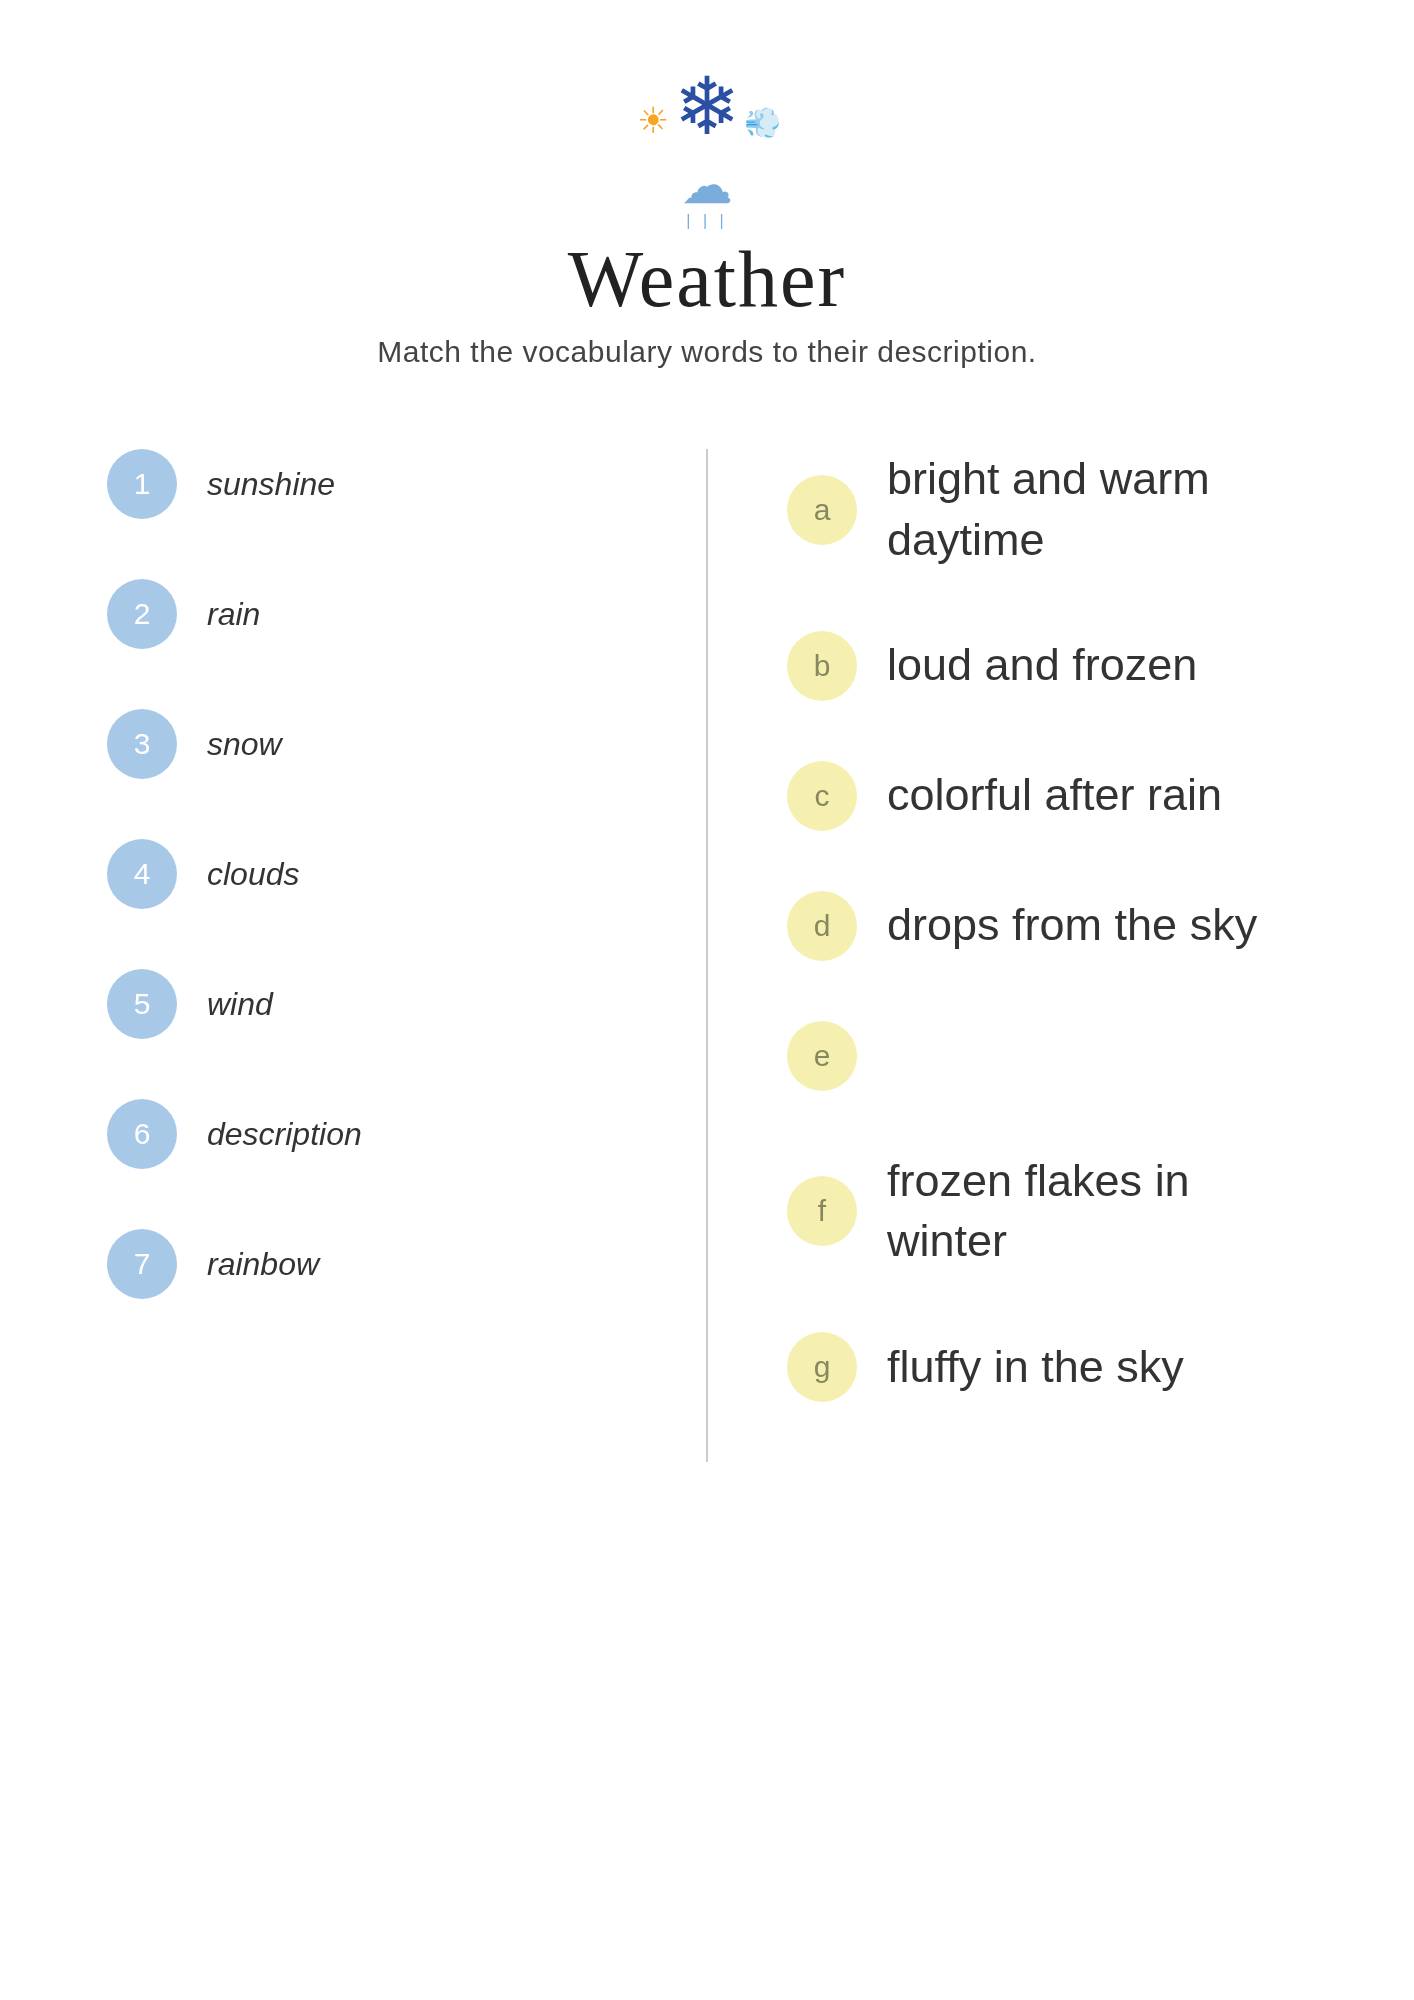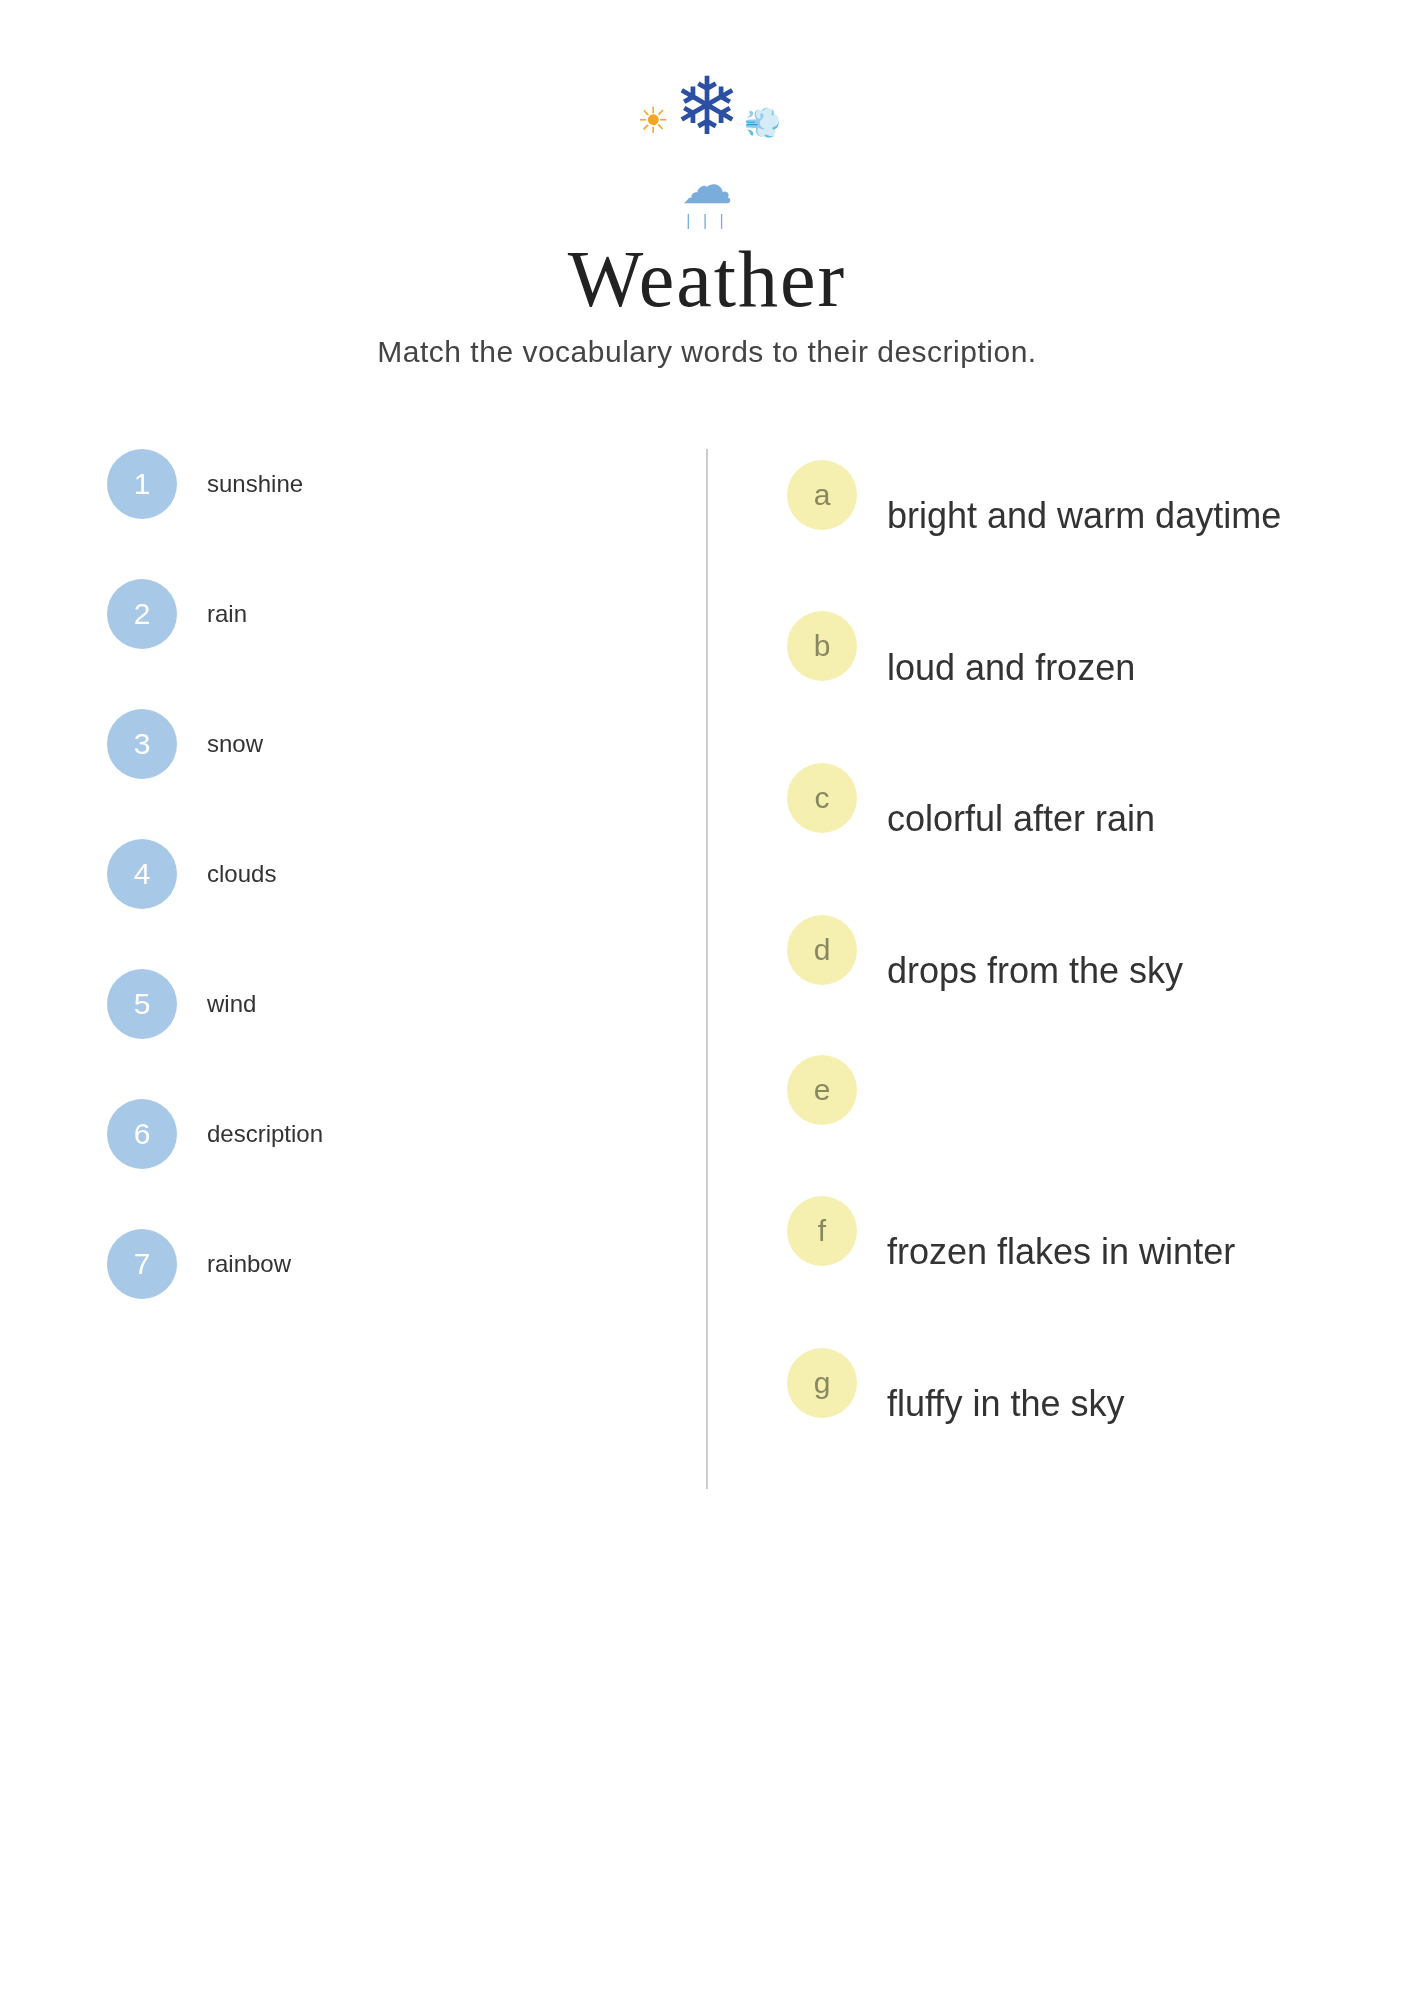"sunshine" .vocab-word { font-size: 24px -> 32px; font-style: none -> italic }
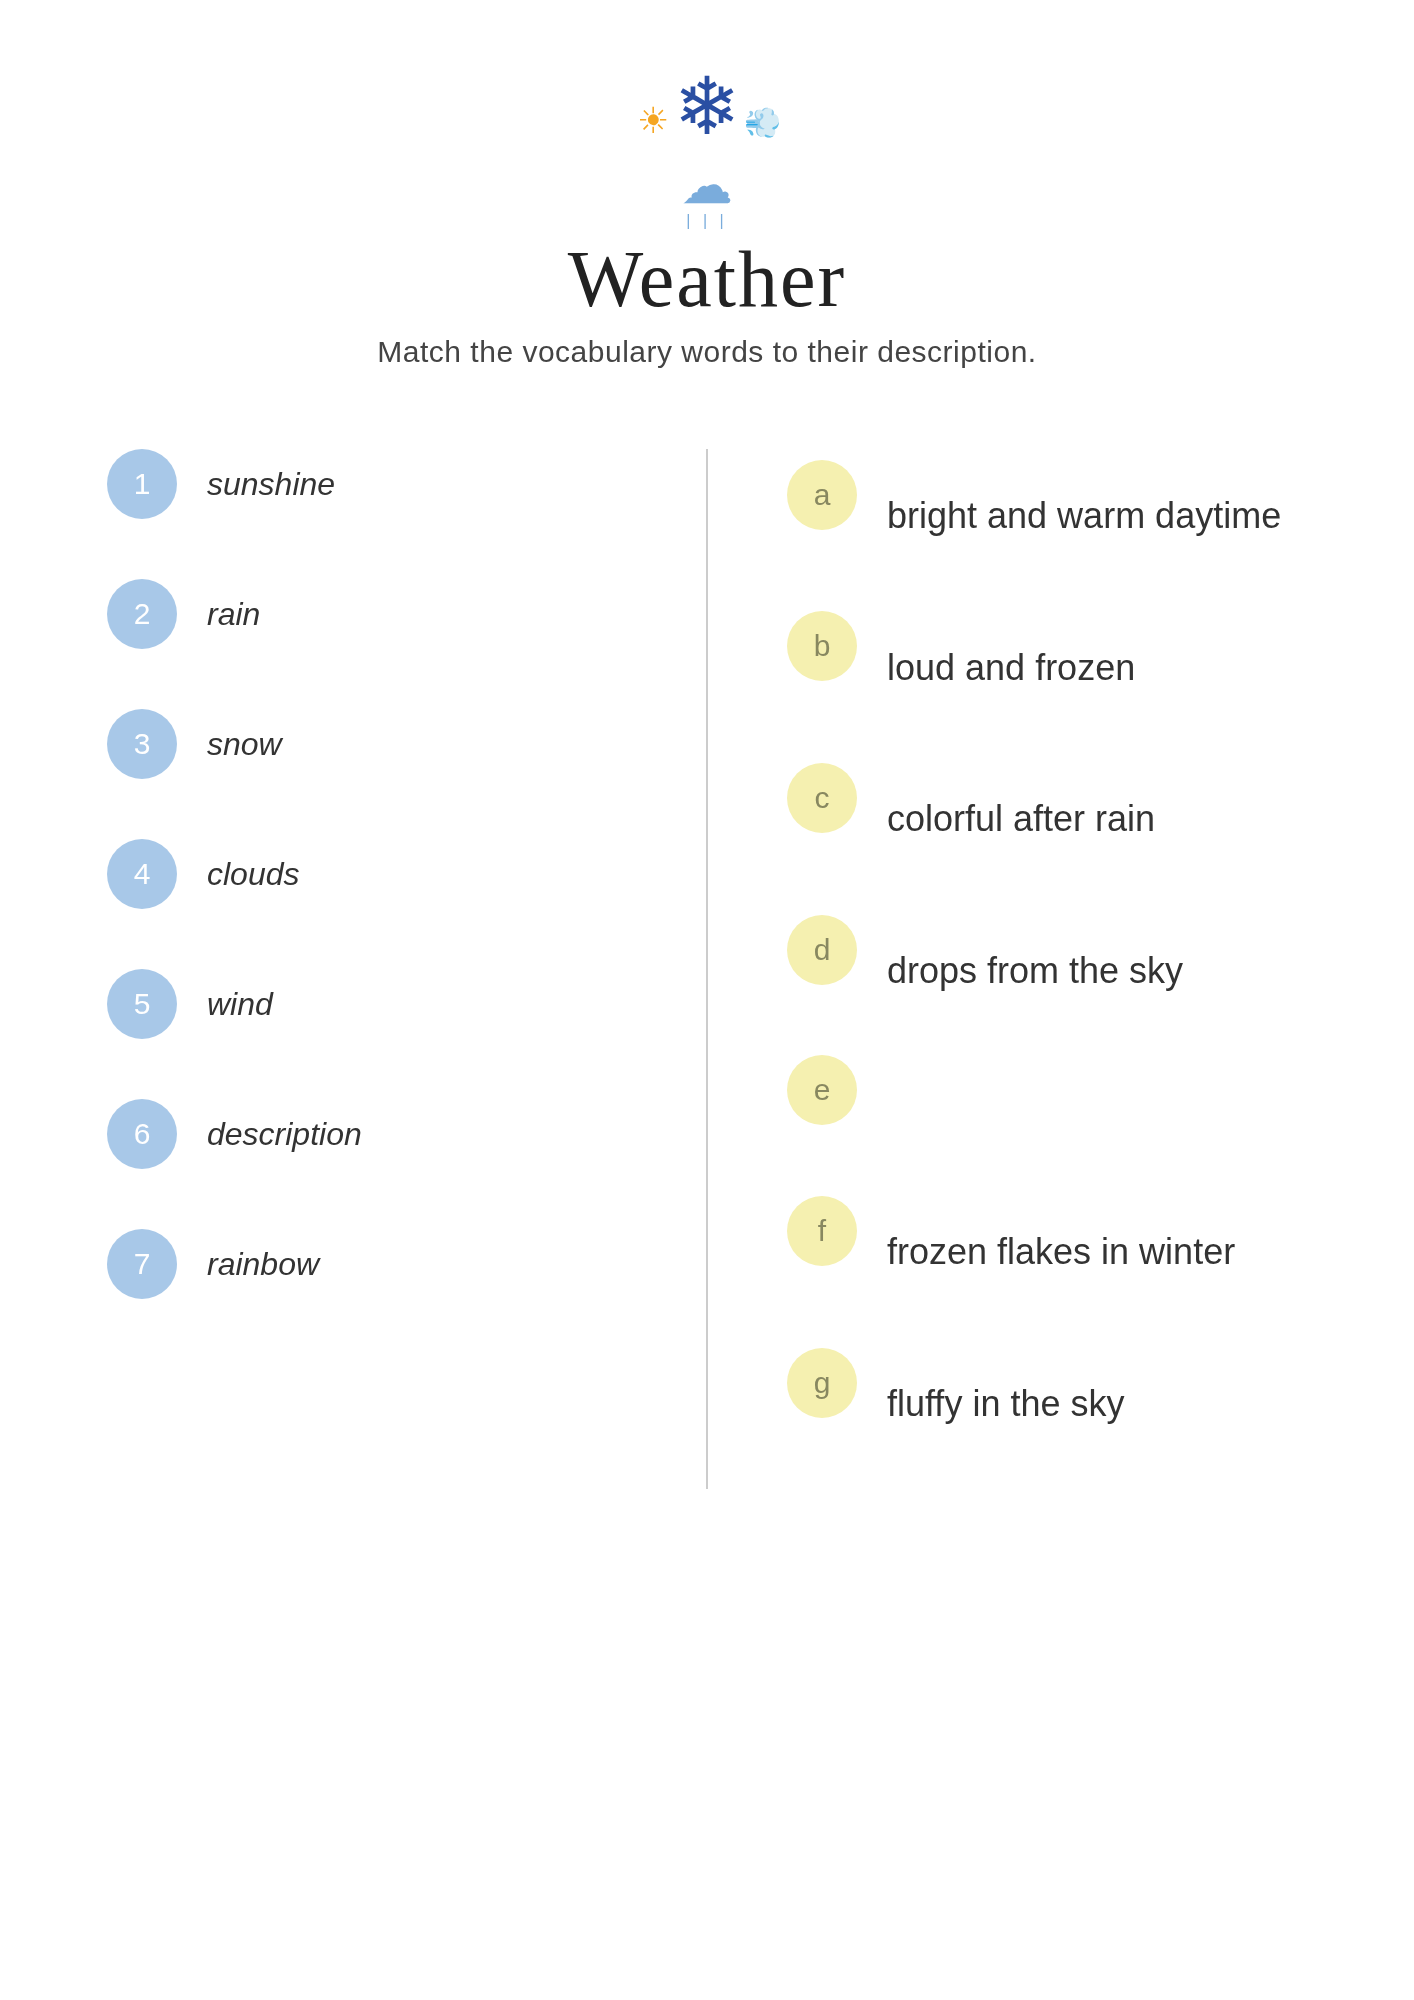"bright and warm daytime" .description-text { font-size: 36px -> 45px; margin-top: 43px -> none }
